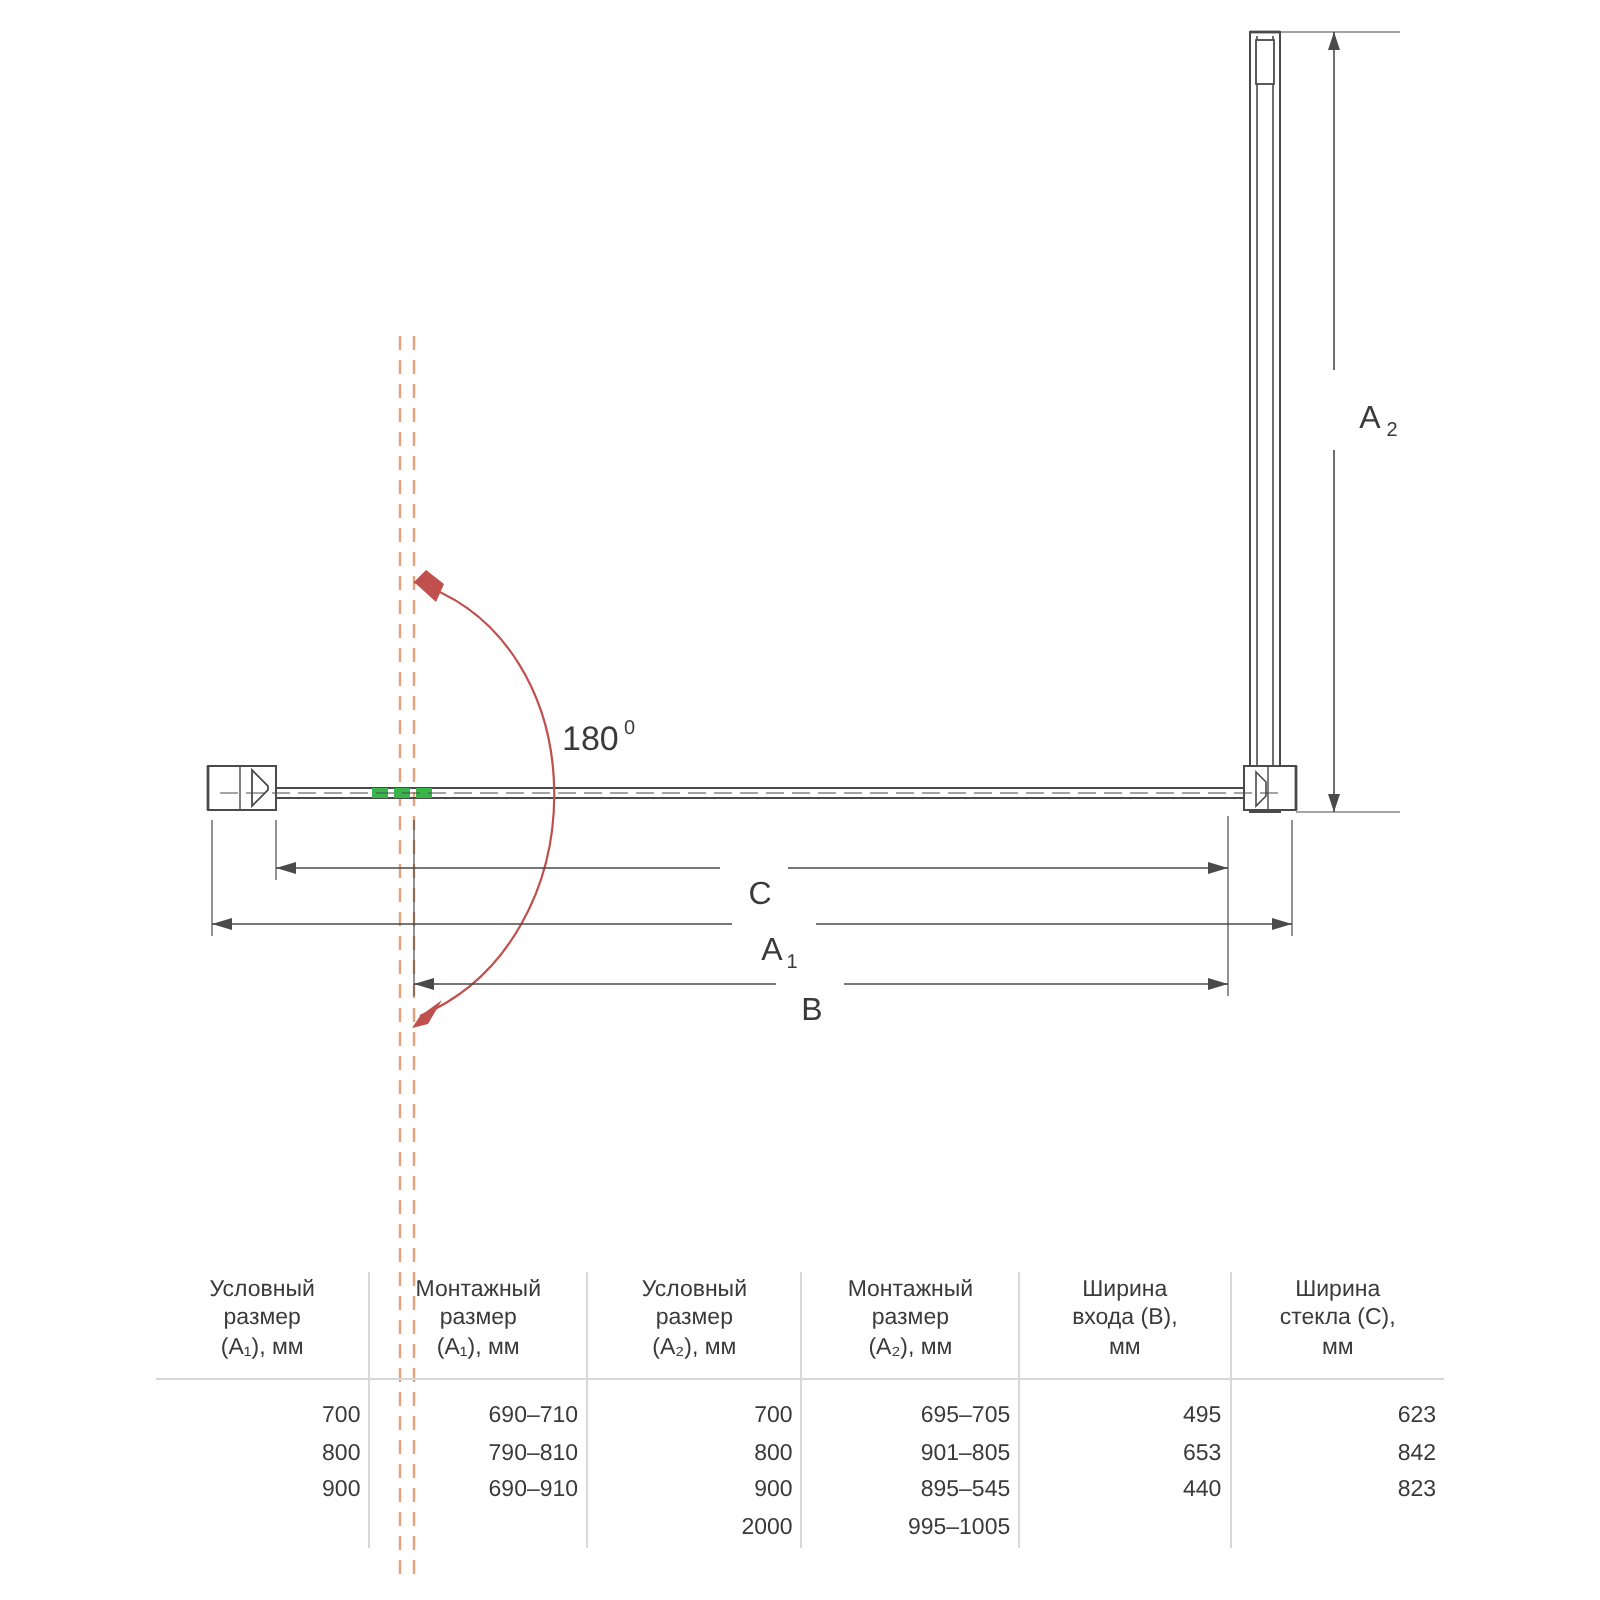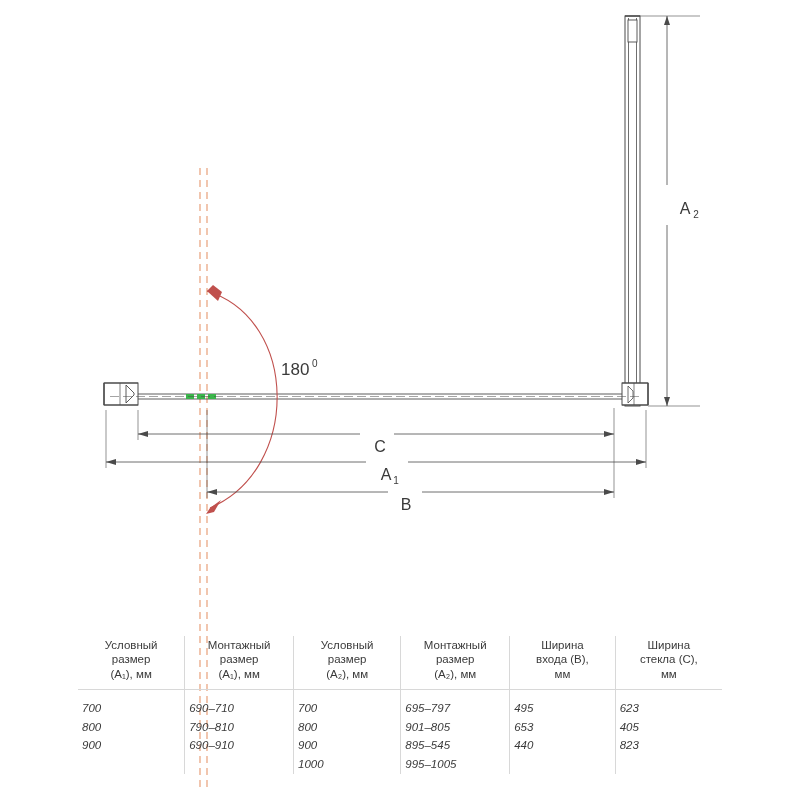"700" table.spec td { font-style: italic -> none; text-align: left -> right }
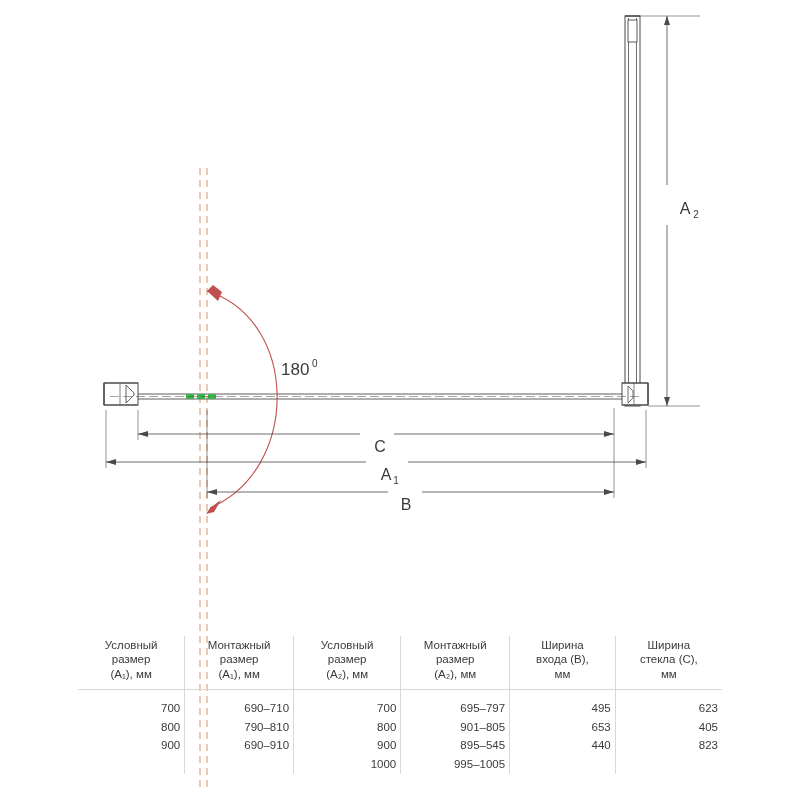"695–797" td { text: 797 -> 705 }
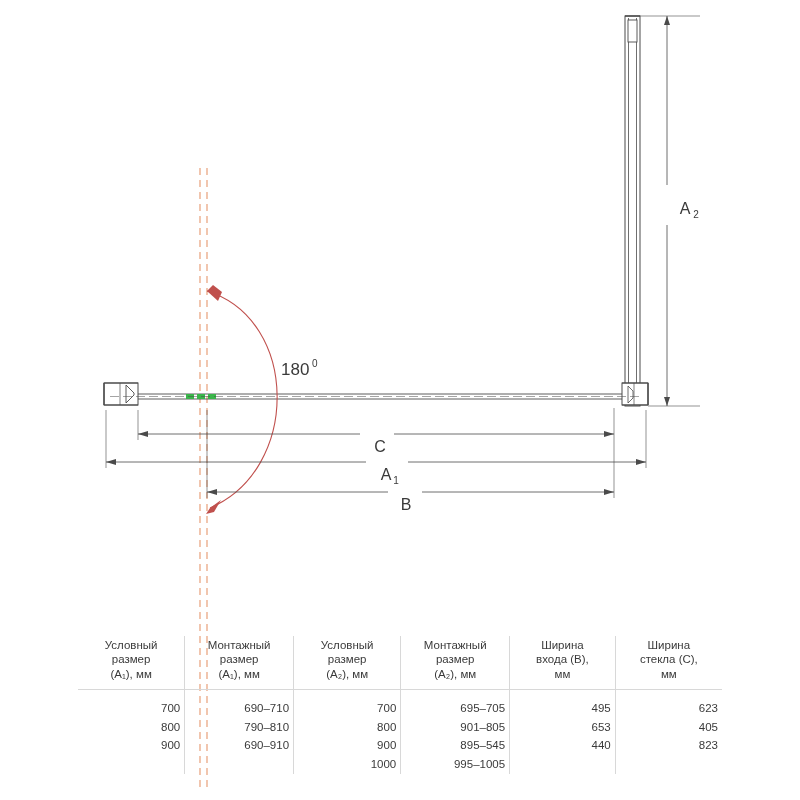"405" td { text: 405 -> 842 }
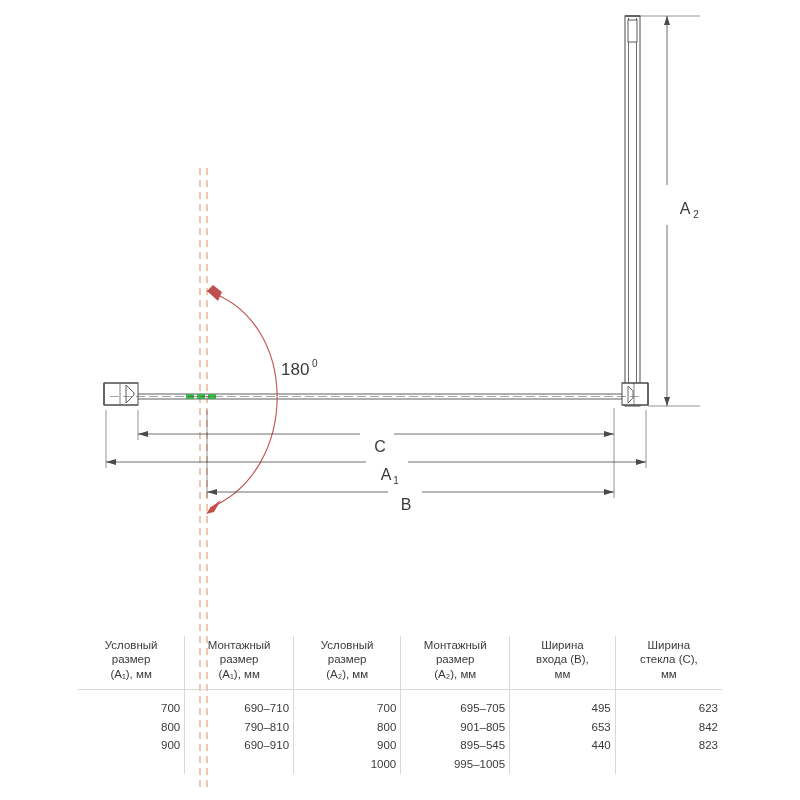"1000" td { text: 1000 -> 2000 }
